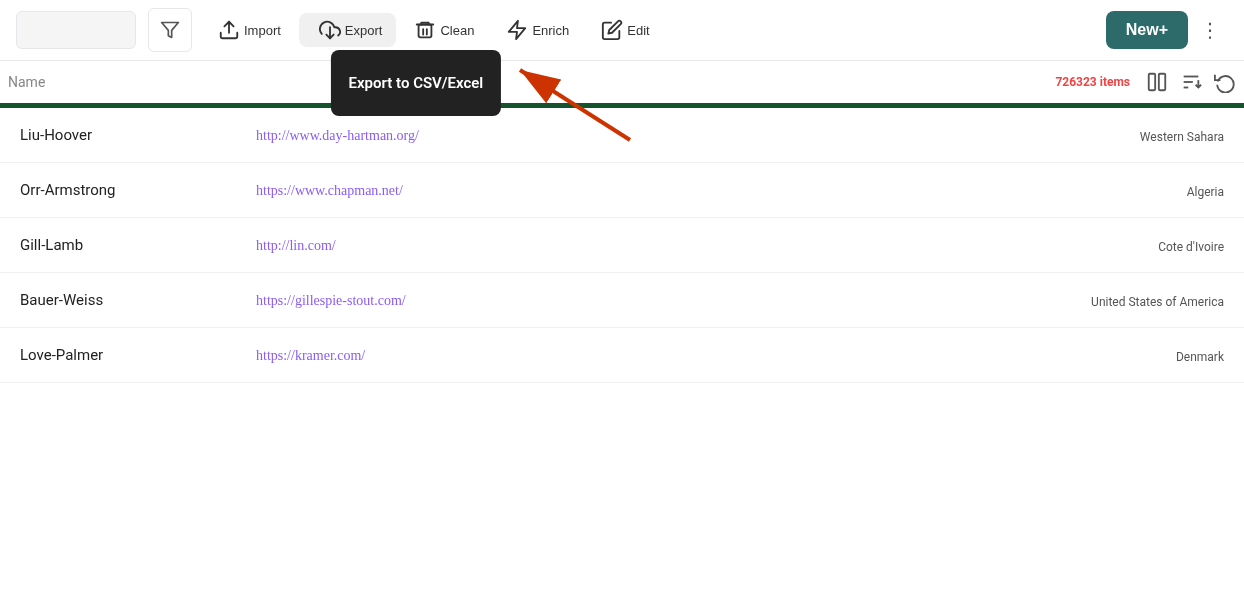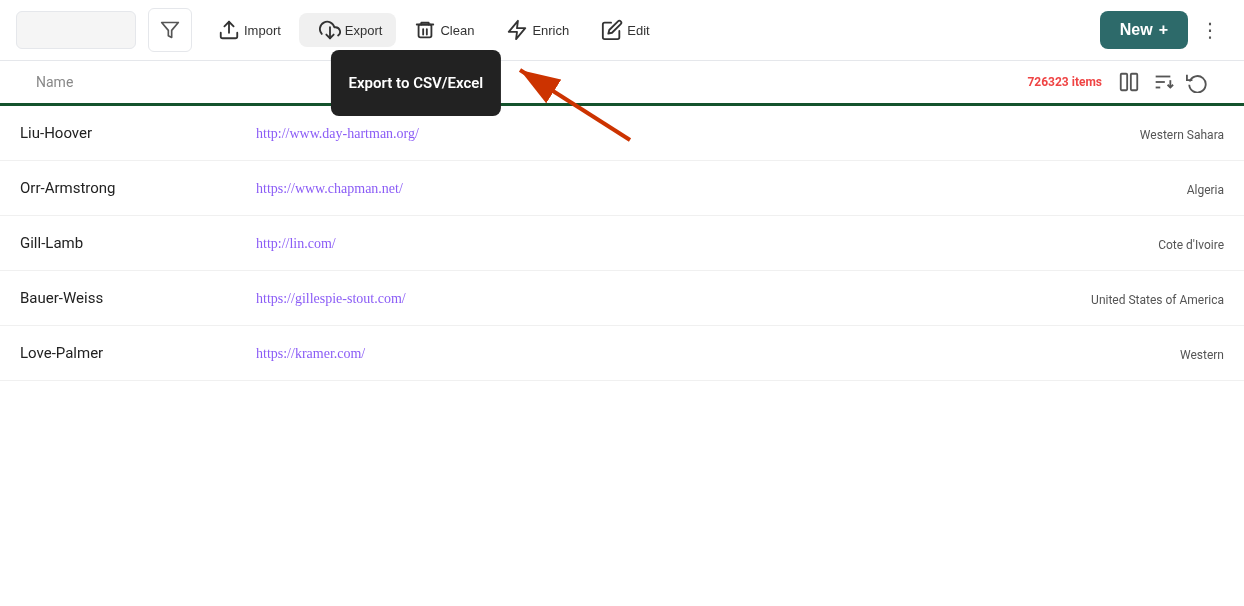"New" .new-btn { gap: 6px -> none }
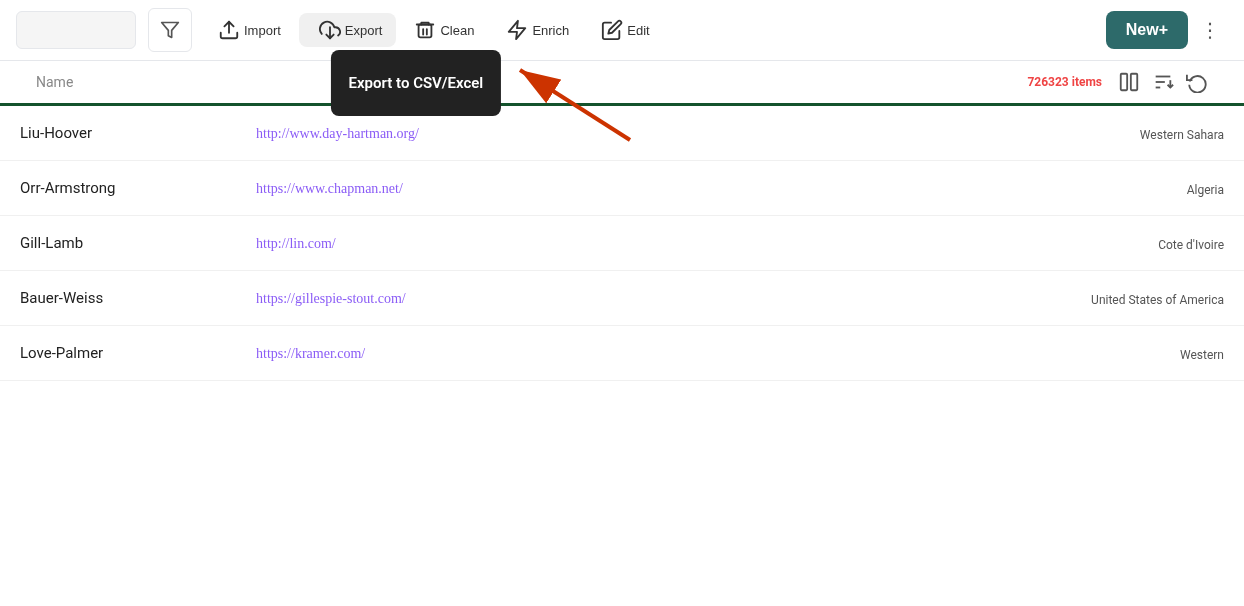"Name" .table-header { border-bottom: 3px solid #14532d -> 5px solid #14532d; padding: 10px 36px -> 10px 8px }
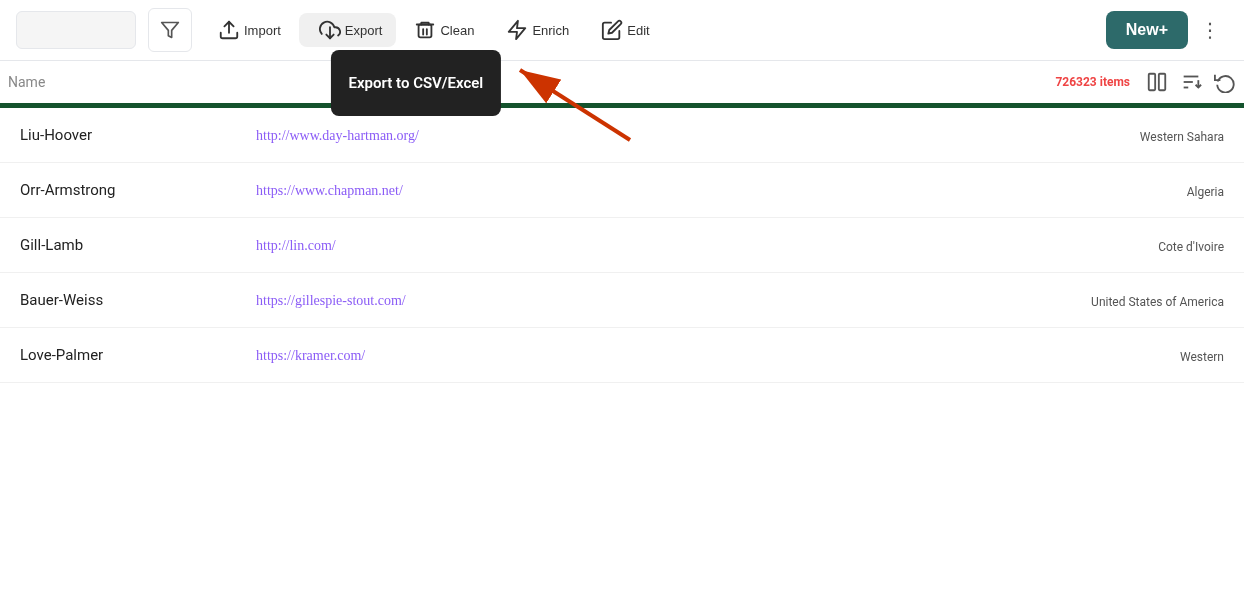"Western" span.col-country { text: Western -> Denmark }
